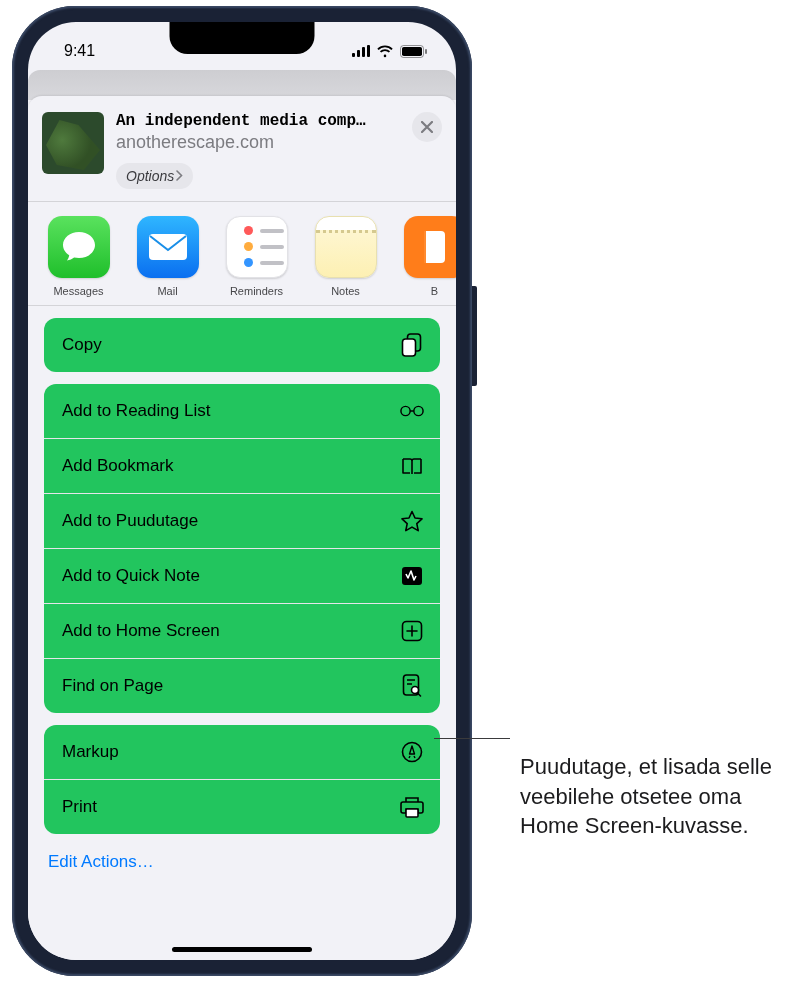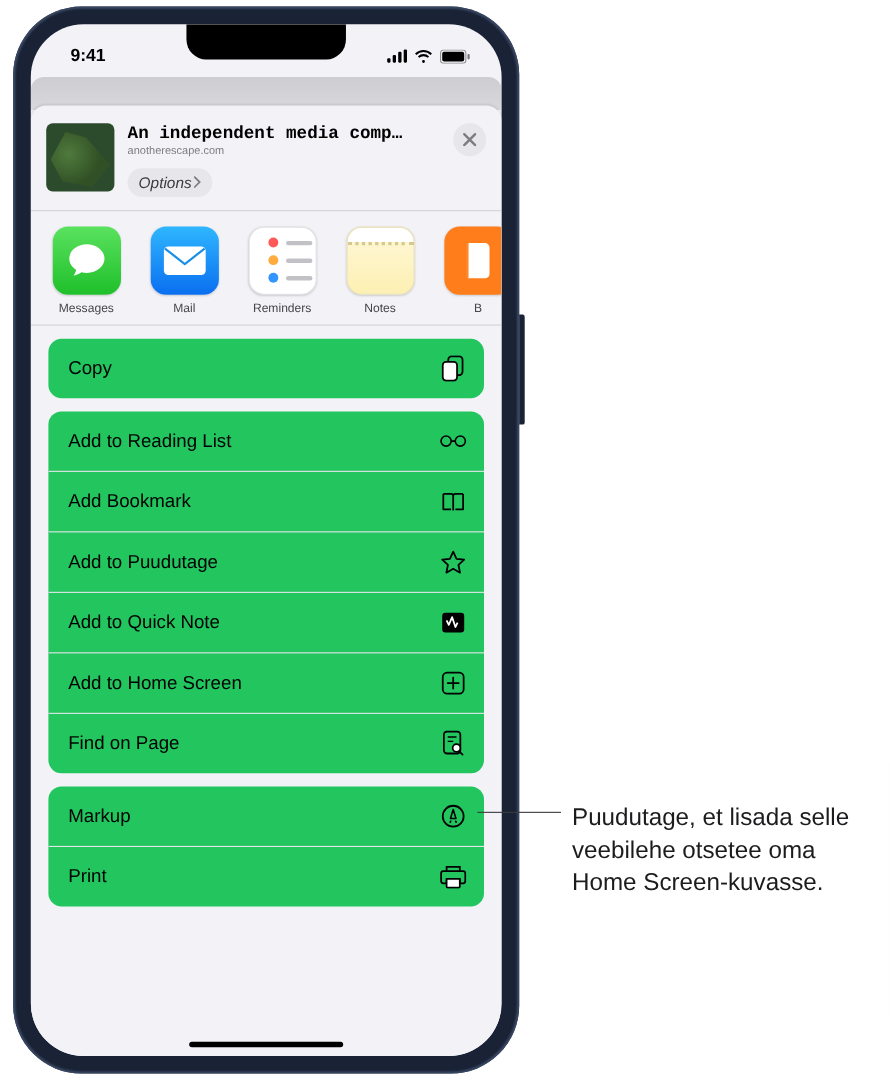"9:41" .status-bar { font-weight: 700 -> 400 }
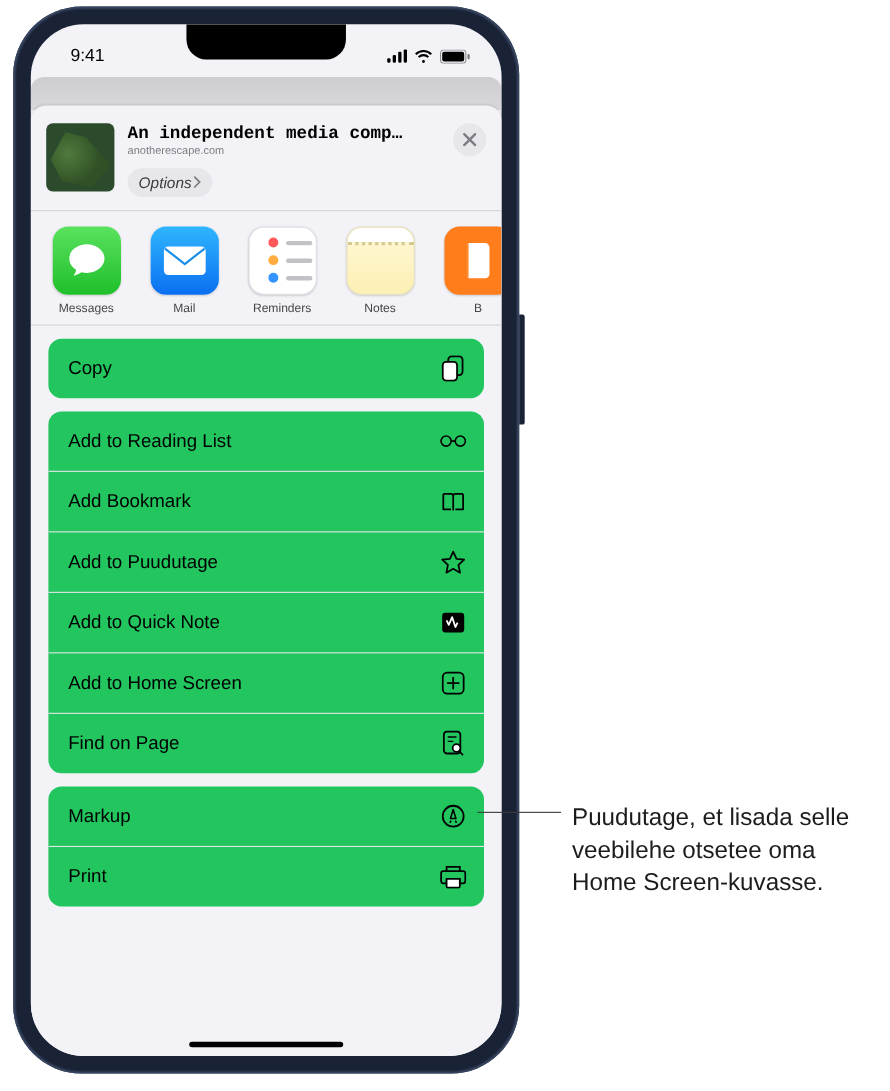"anotherescape.com" .page-domain { font-size: 10px -> 18px }
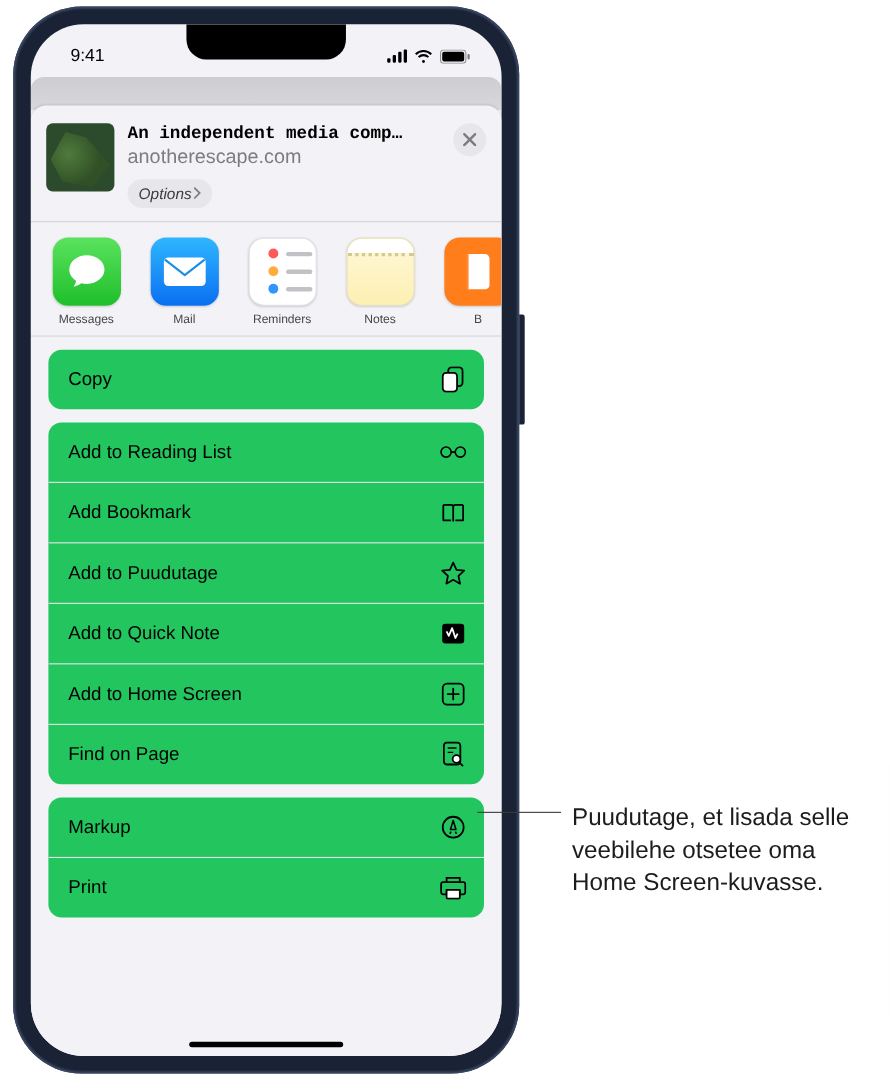"Puudutage, et lisada selle veebilehe" .callout-text { top: 728px -> 752px }
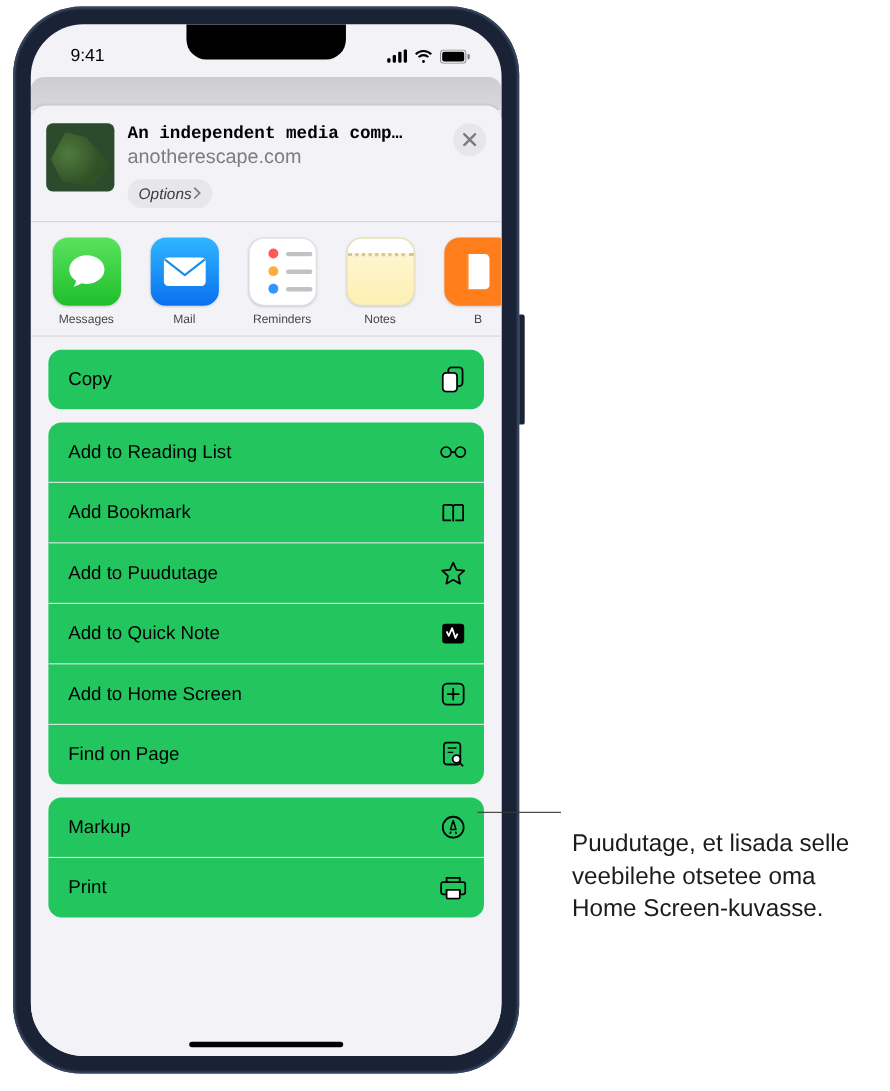"Edit Actions…" div.edit-actions { html: none -> <div>Edit Actions…</div> }
